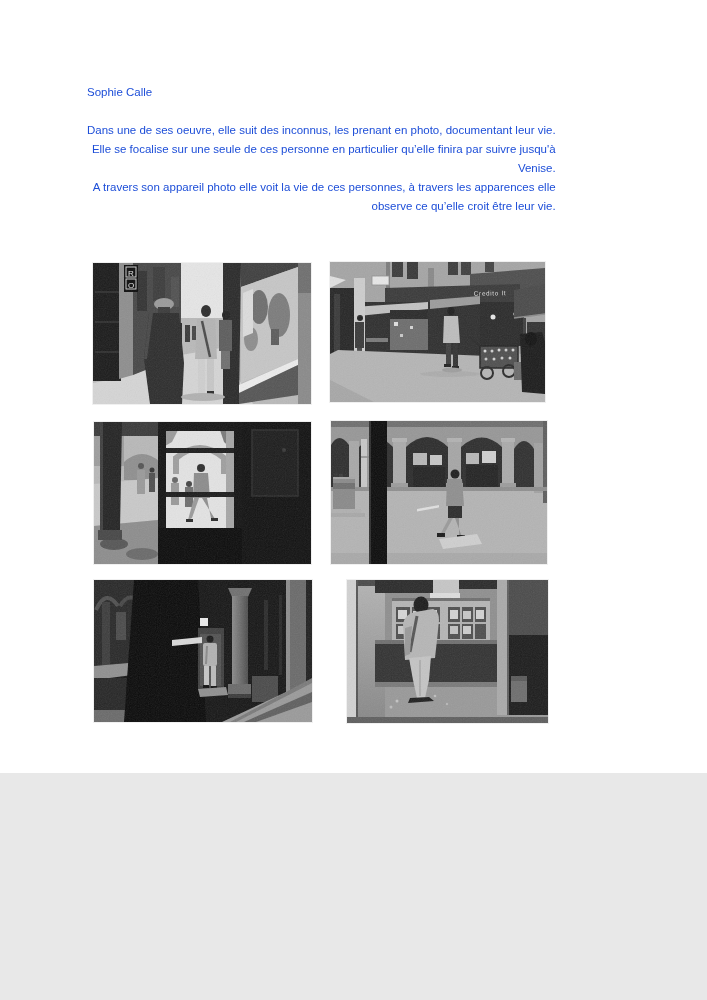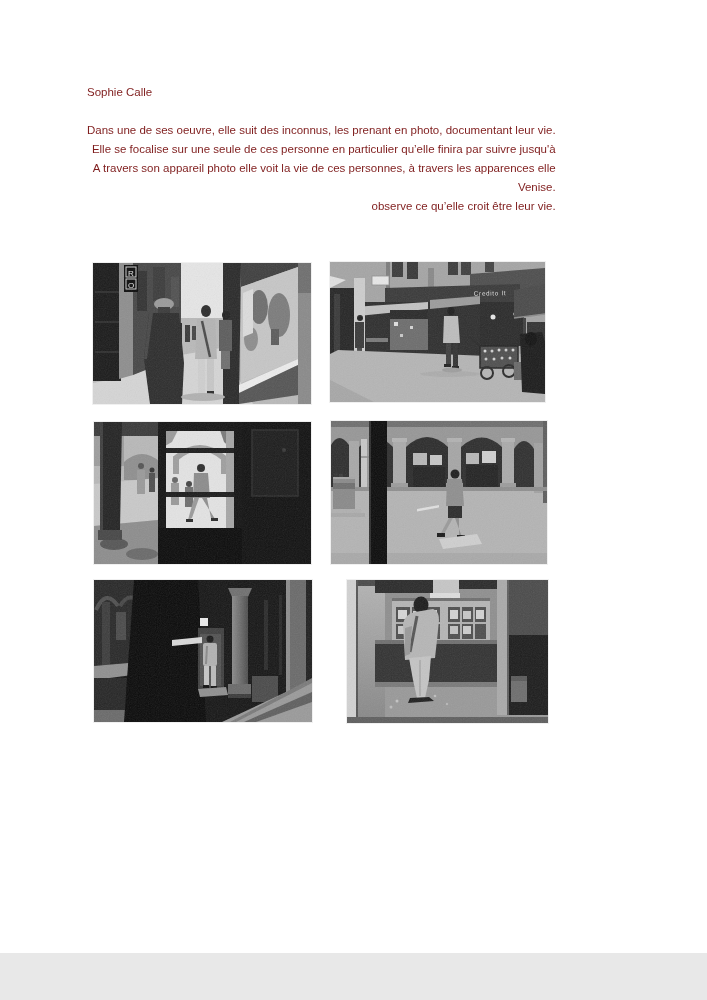"Sophie Calle" .page { color: #7f1d1d -> #1d4ed8; height: 953px -> 773px }
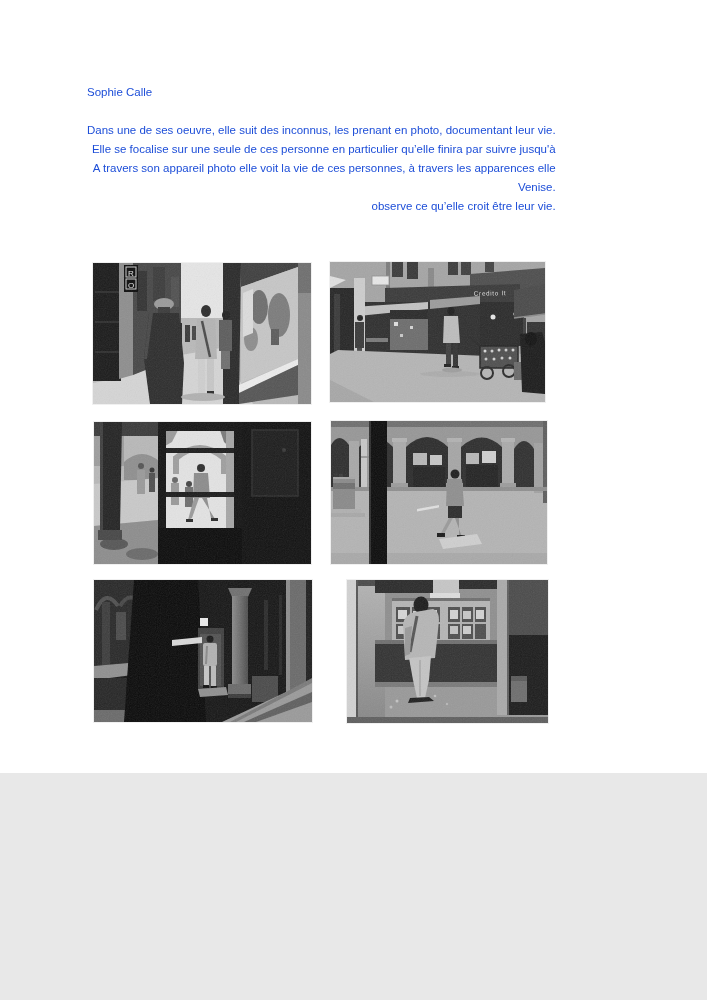"A travers son appareil photo" div.line { order: before "Venise." -> after "Venise." }
